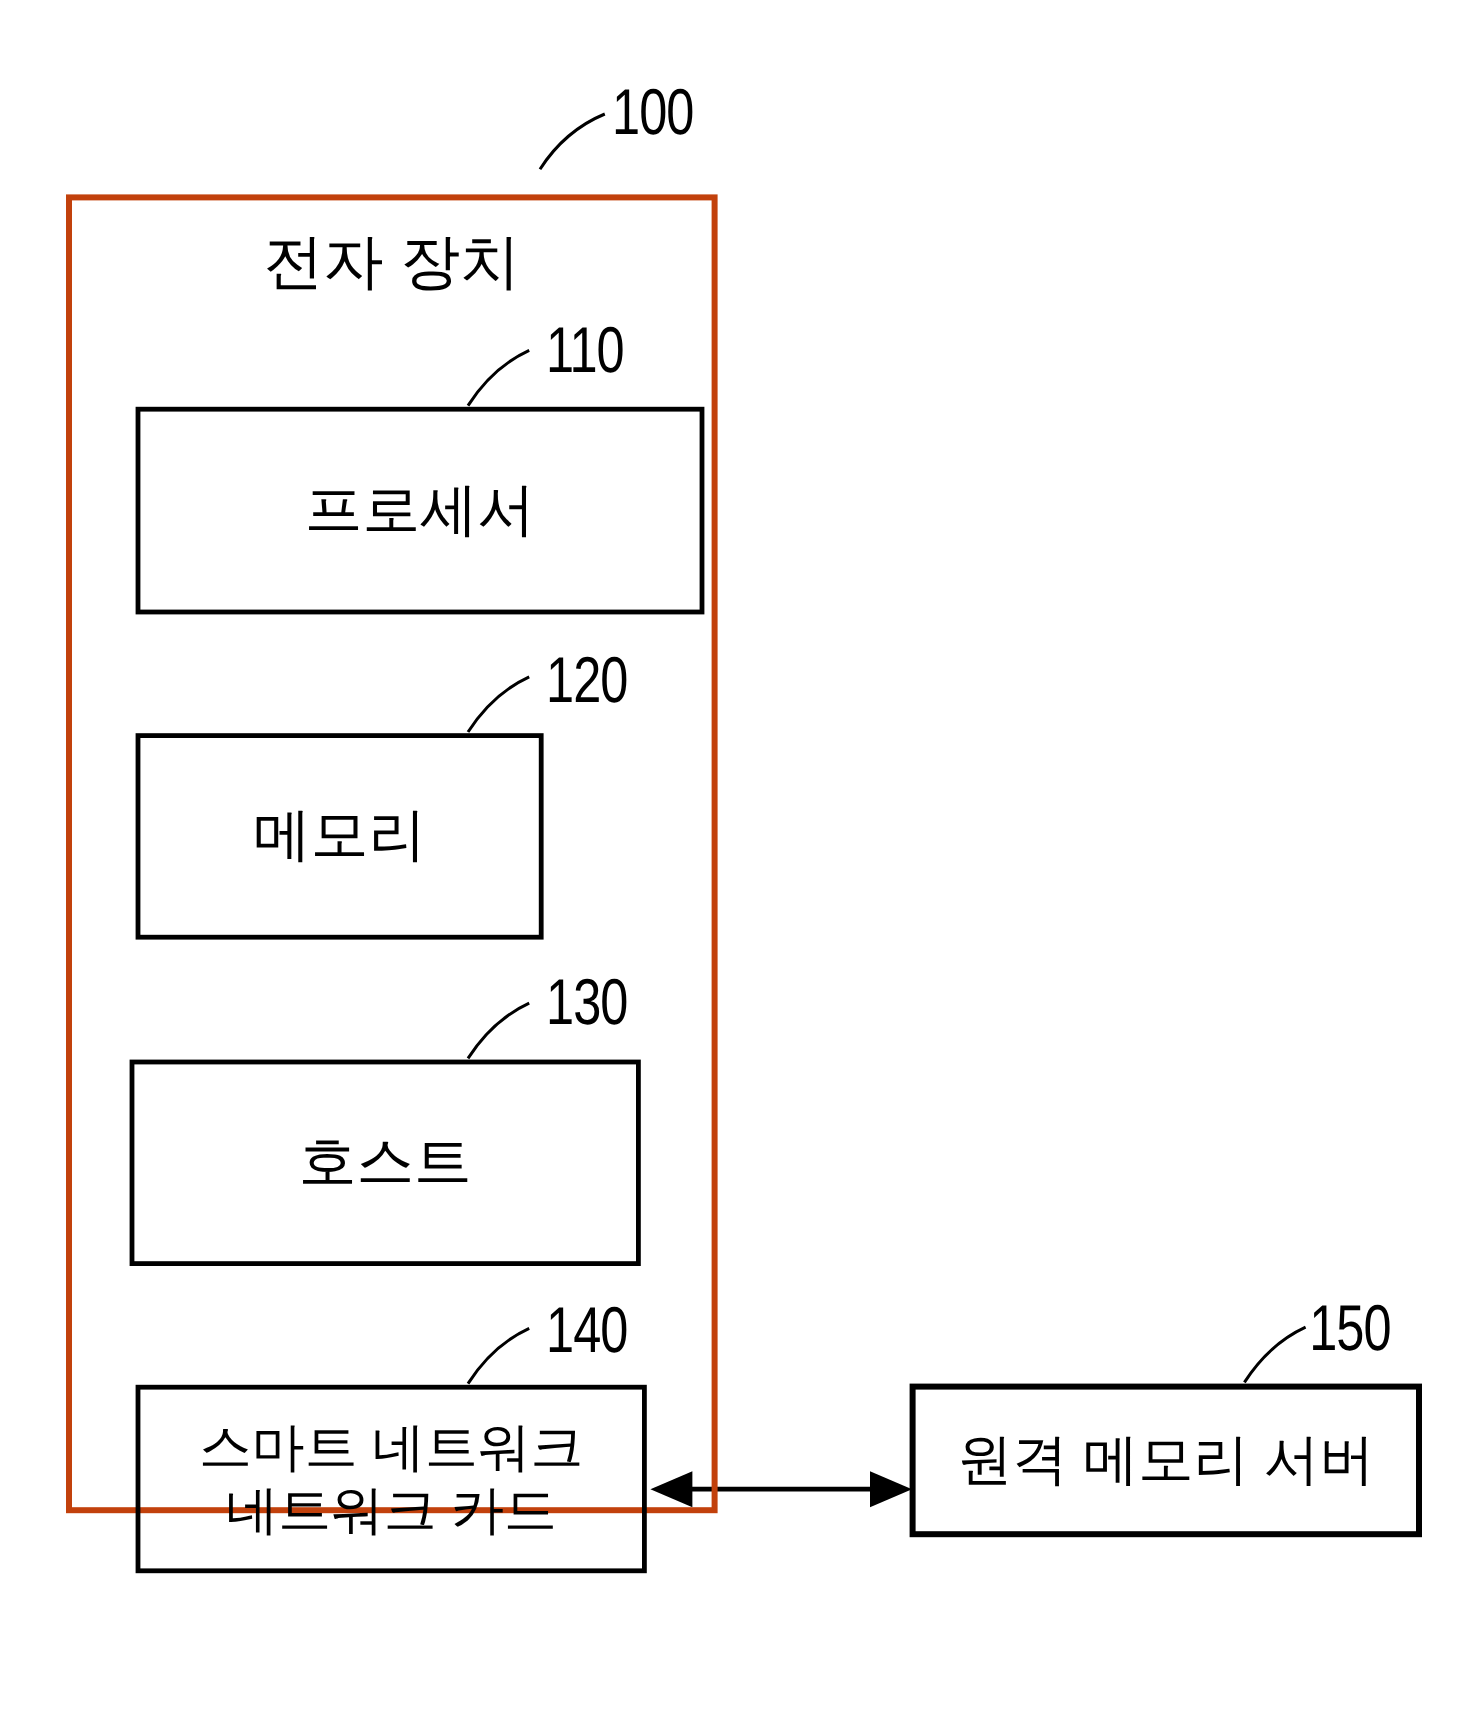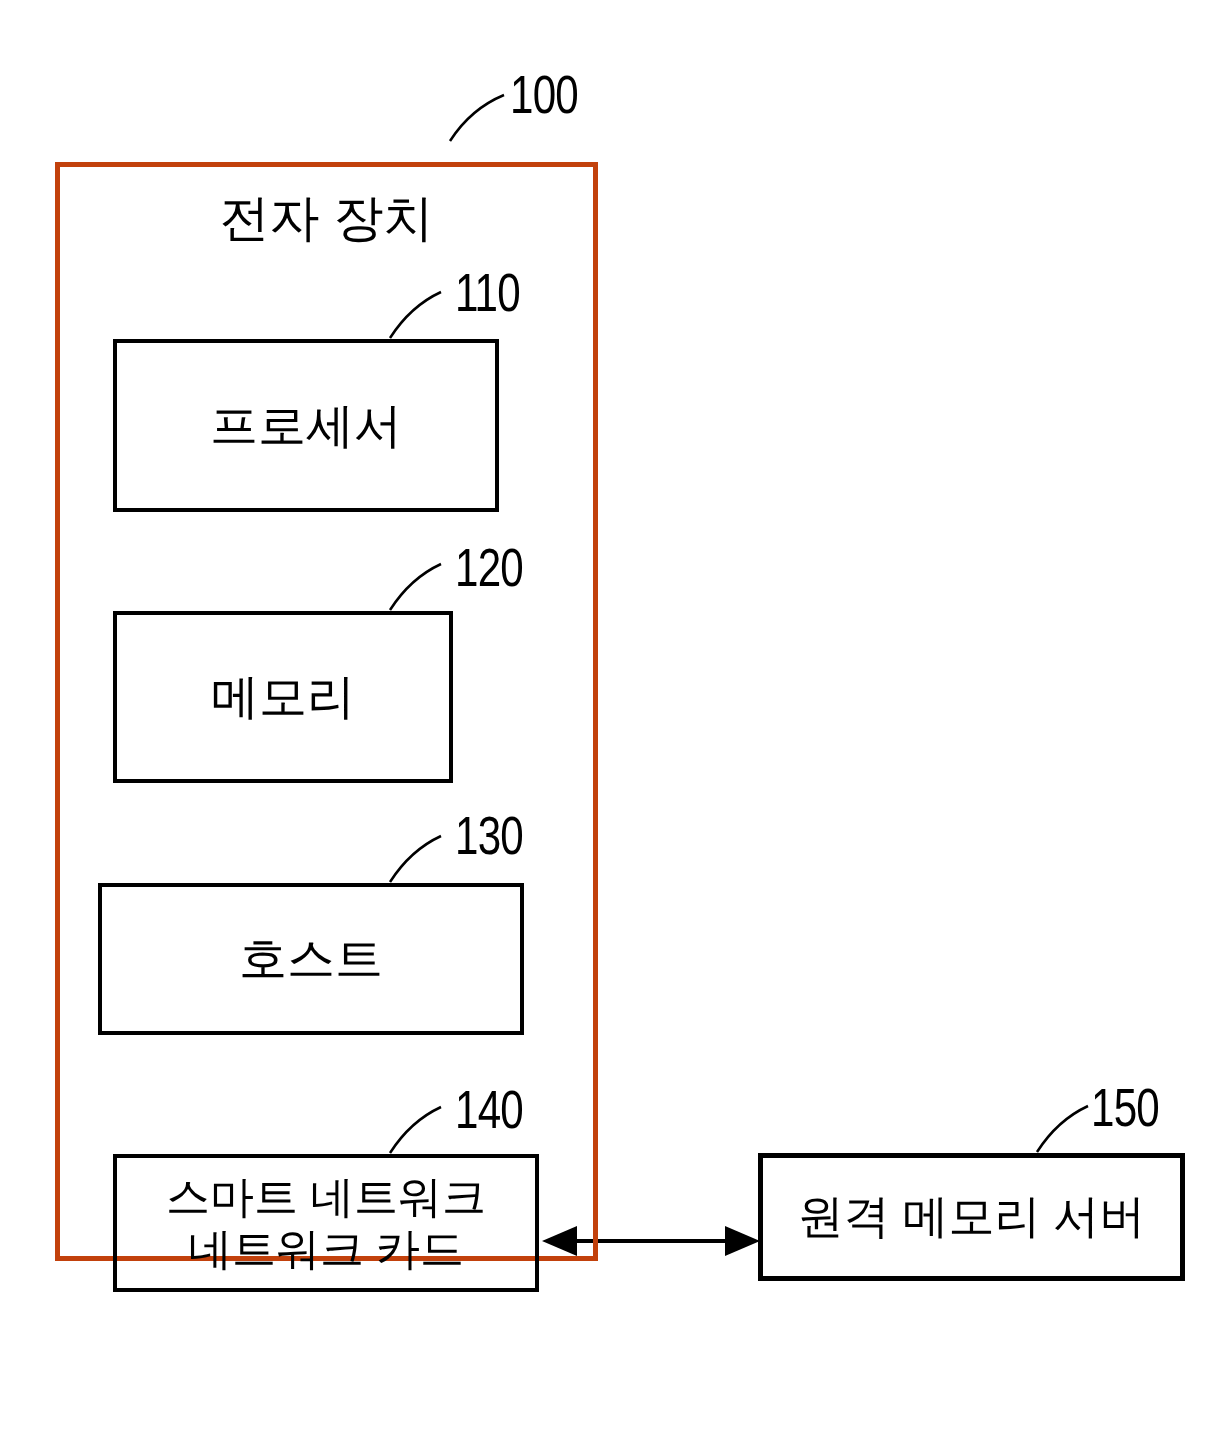"프로세서" .node.processor { width: 386px -> 474px }
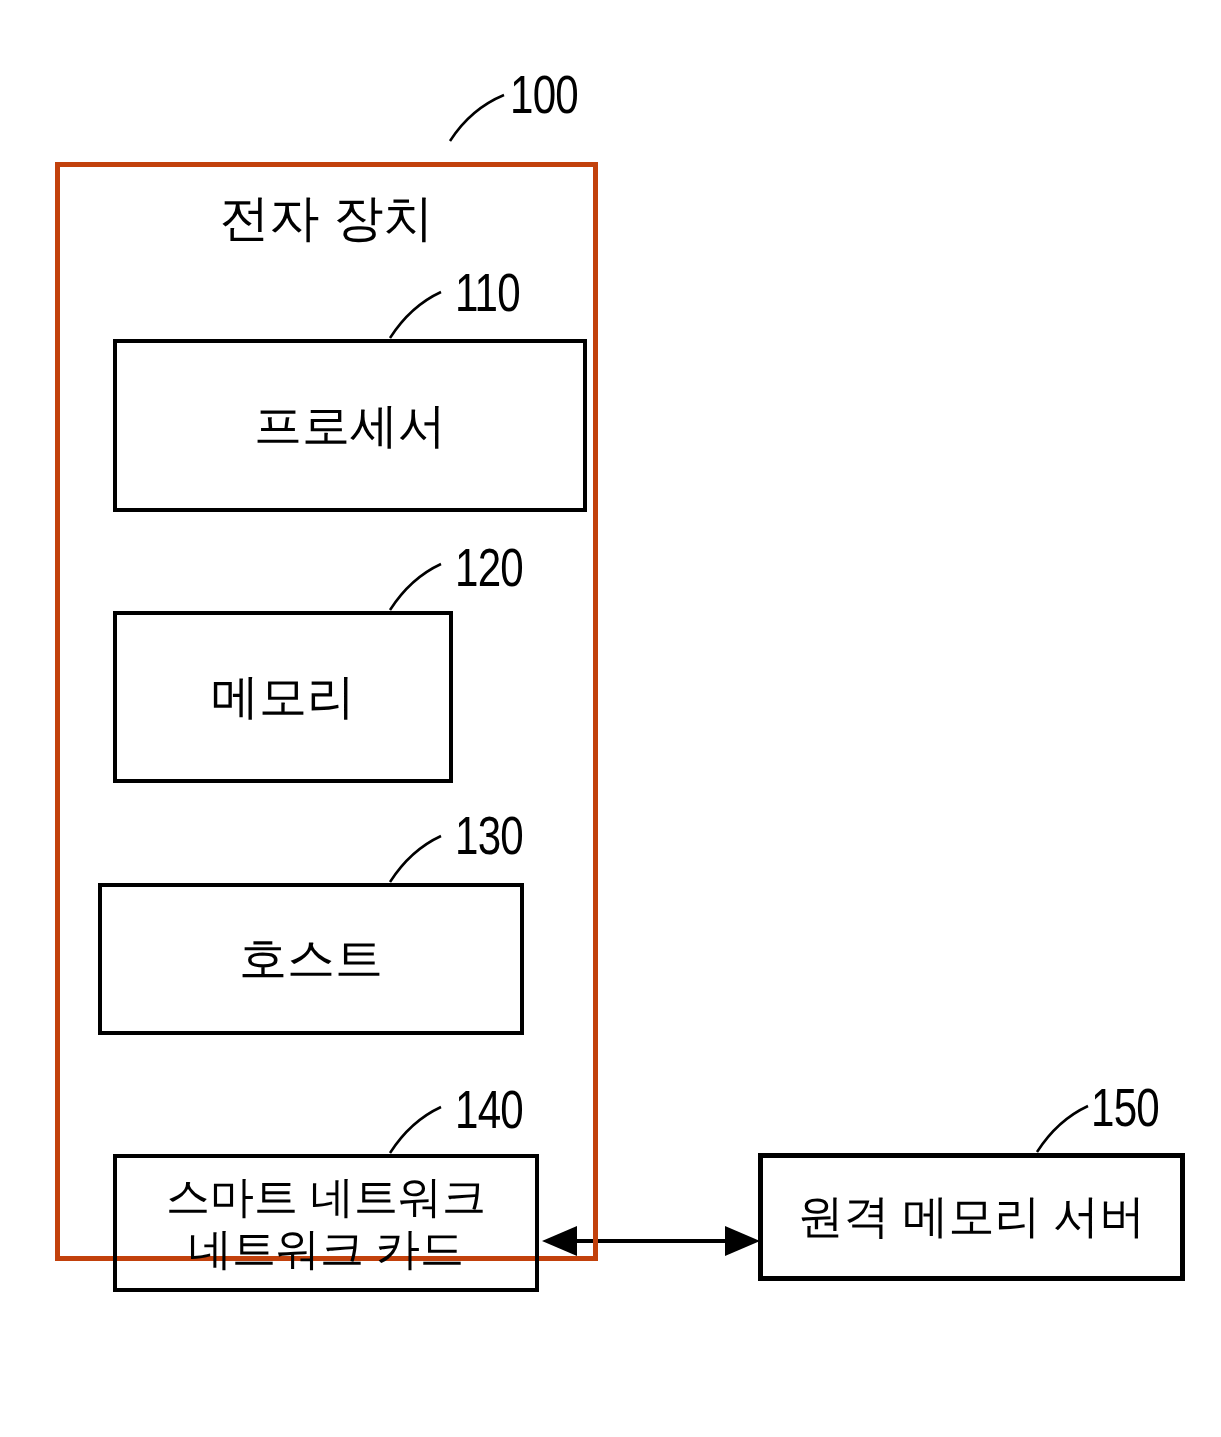"호스트" .node.host { height: 152px -> 172px; left: 98px -> 108px }
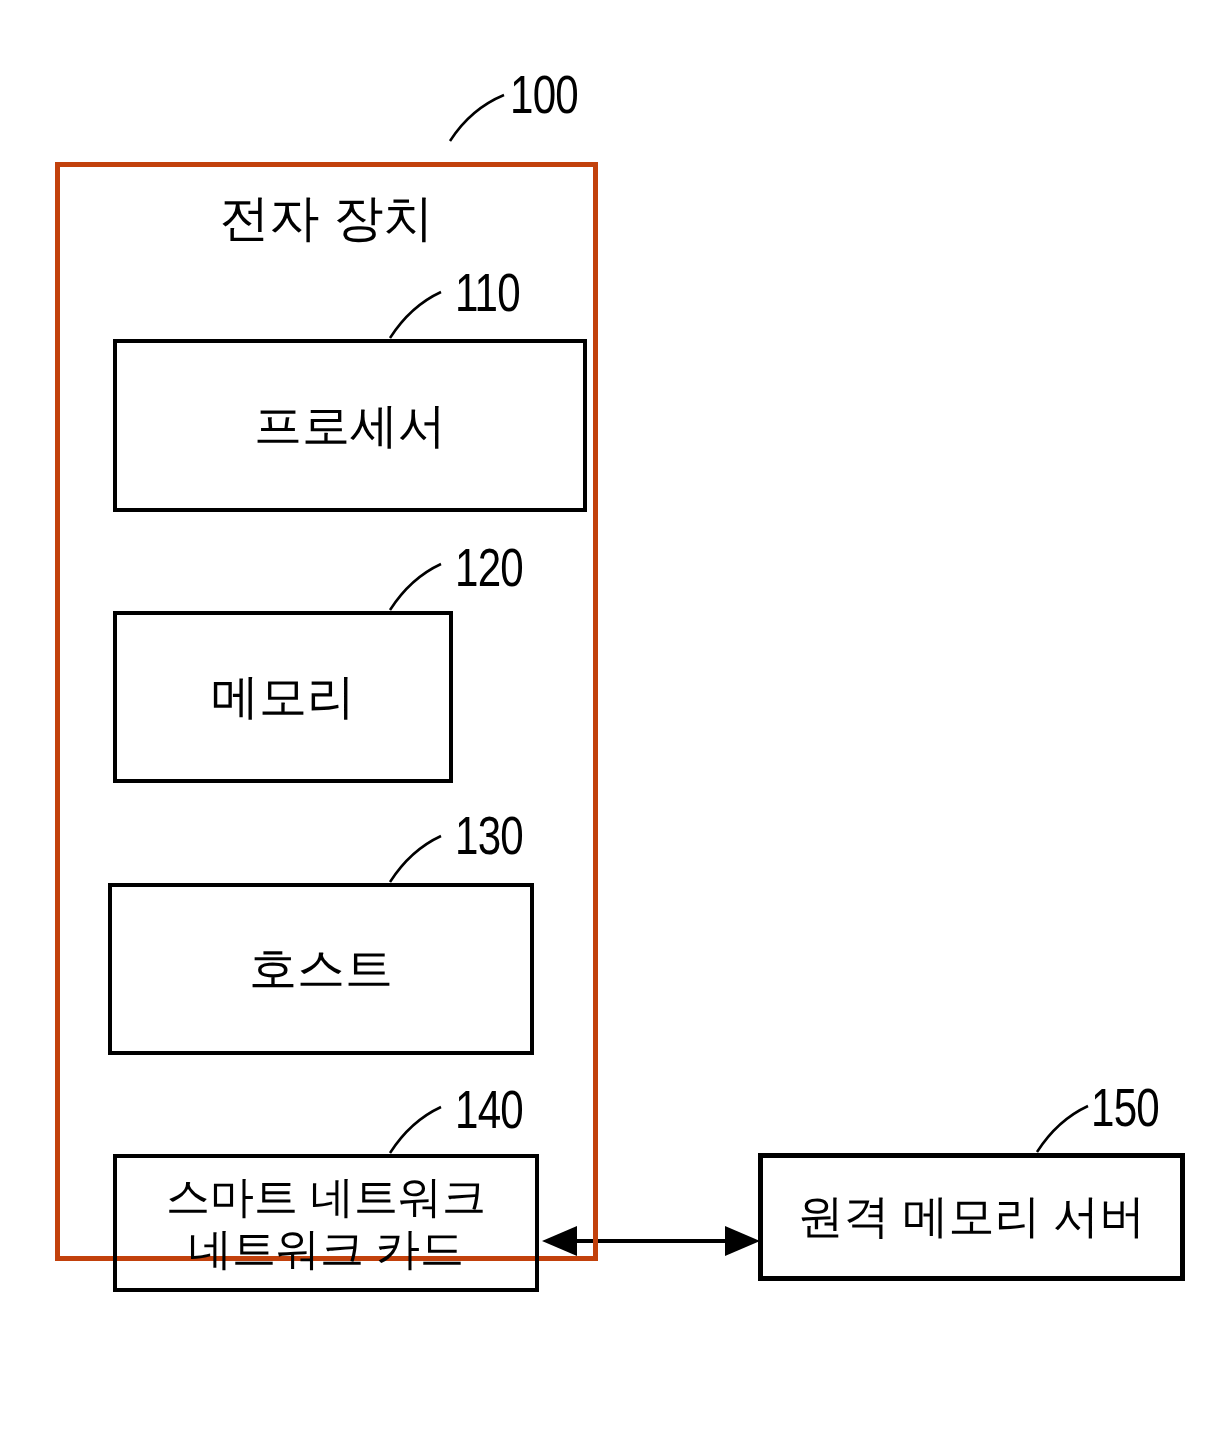"스마트 네트워크" .node.nic { height: 138px -> 157px }
